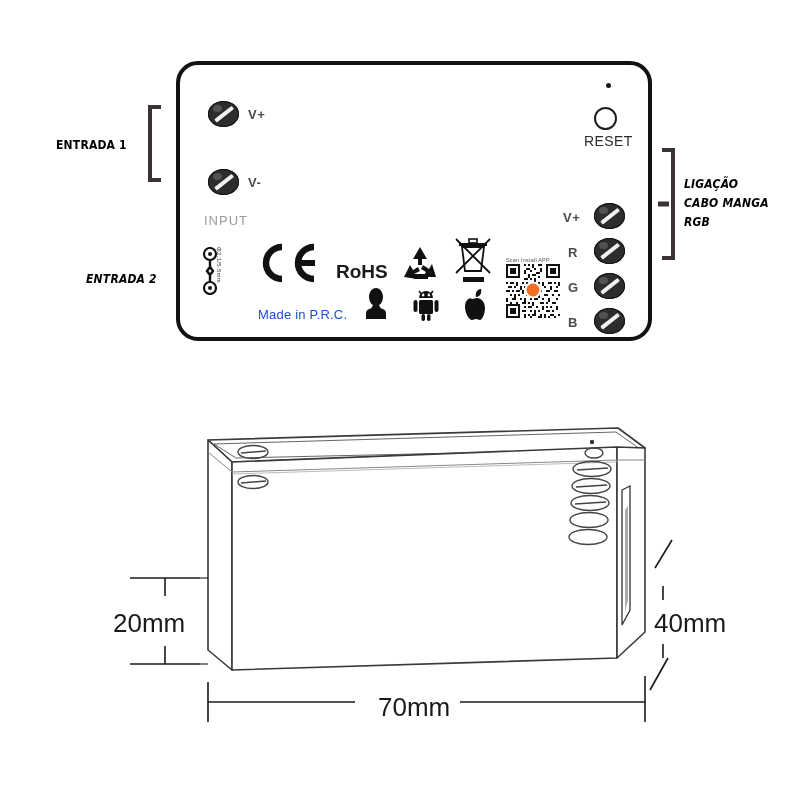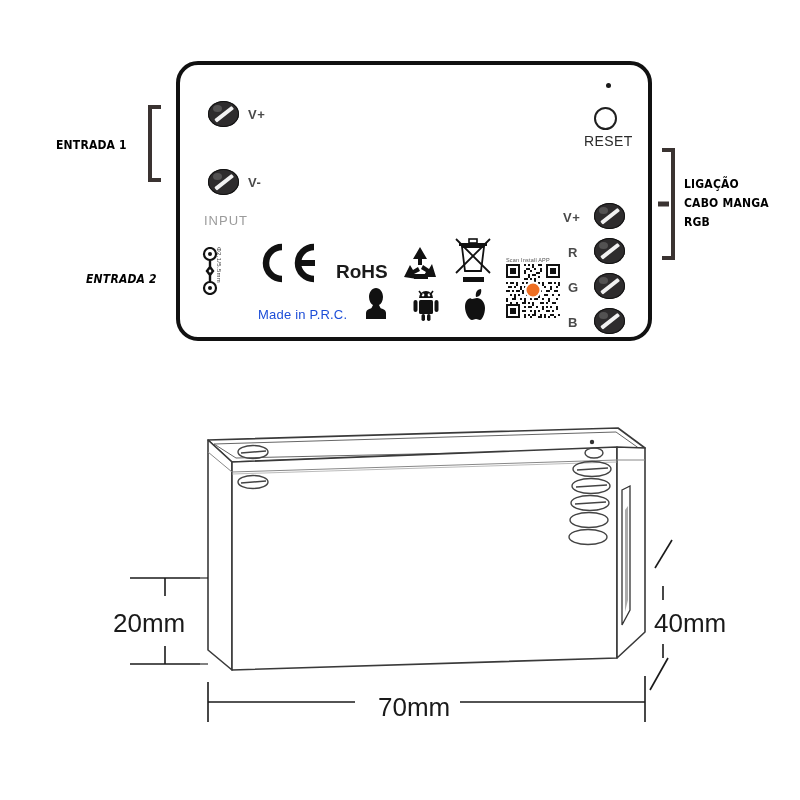"LIGAÇÃO" #ligacao-note { font-style: none -> italic }
